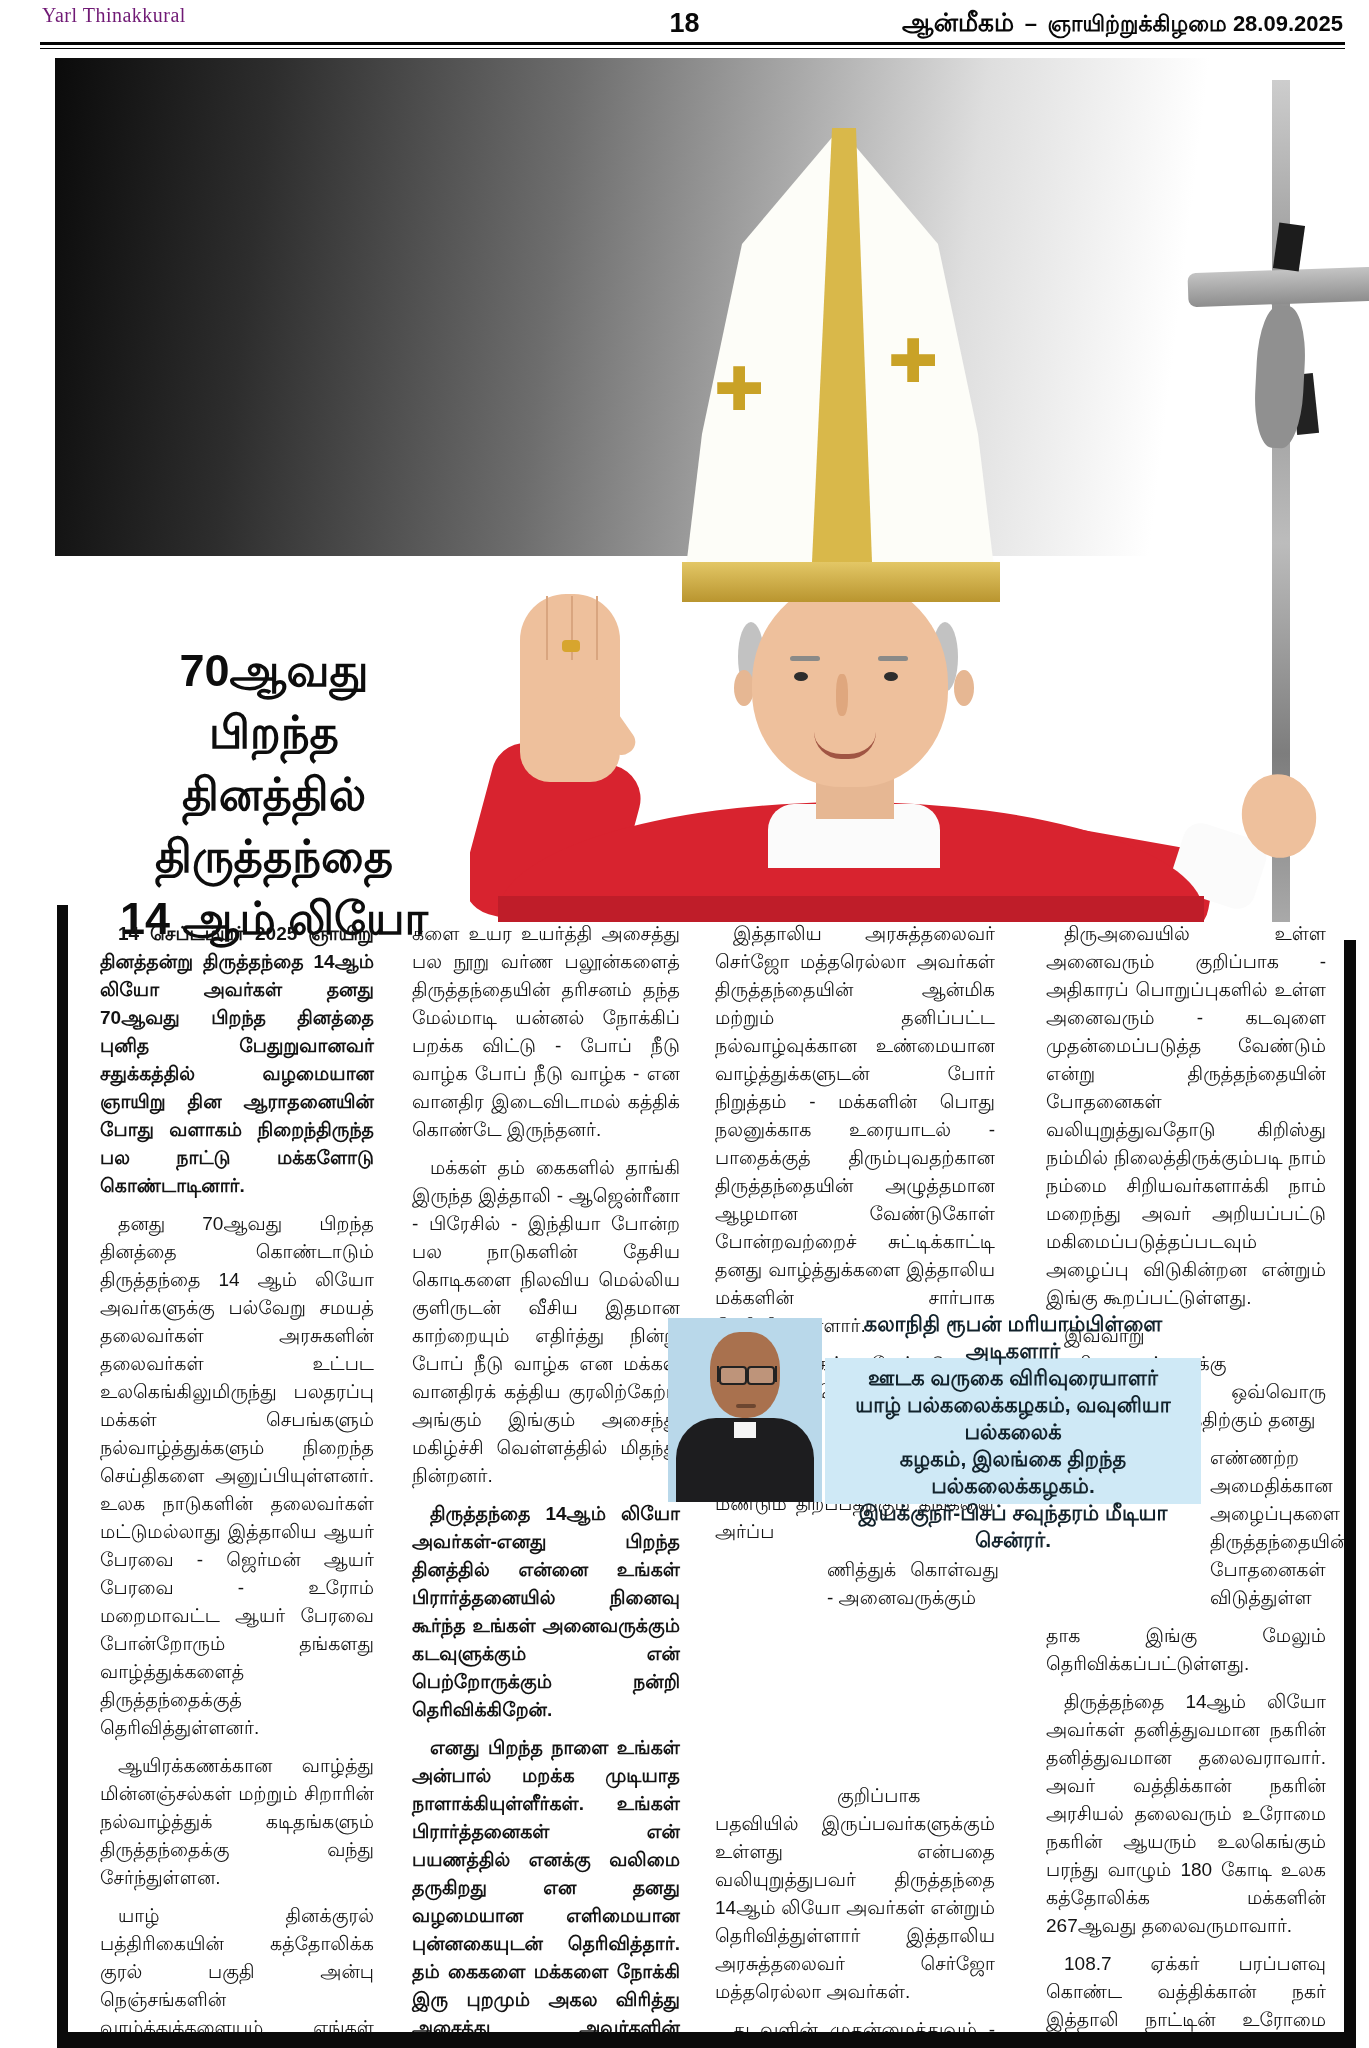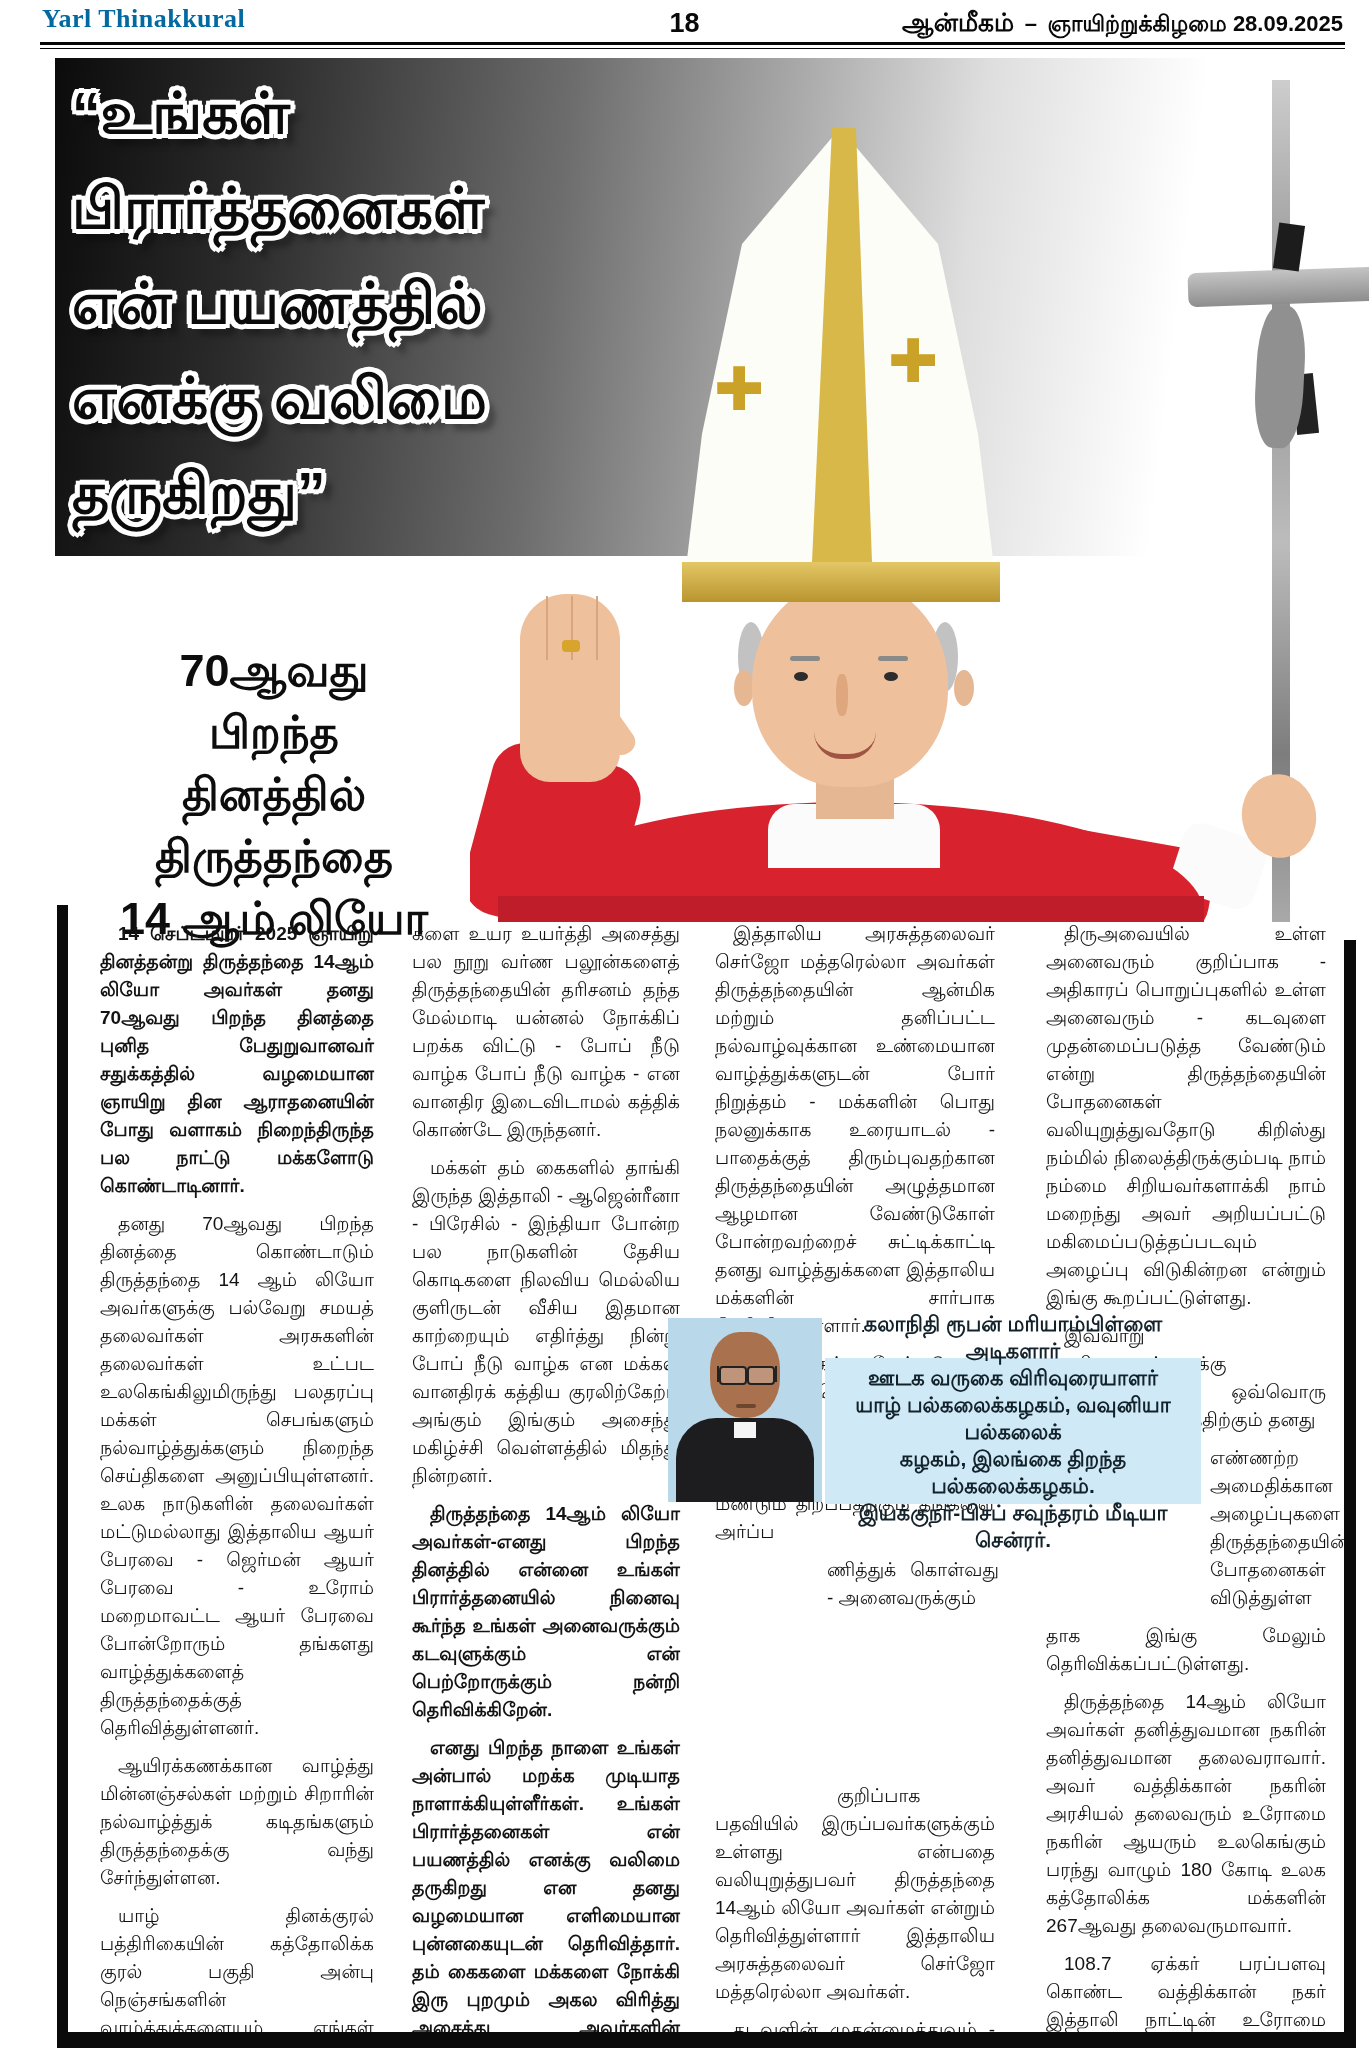"Yarl Thinakkural" .paper-name { color: #0369a1 -> #701a75; font-size: 26px -> 20px; font-weight: bold -> normal }
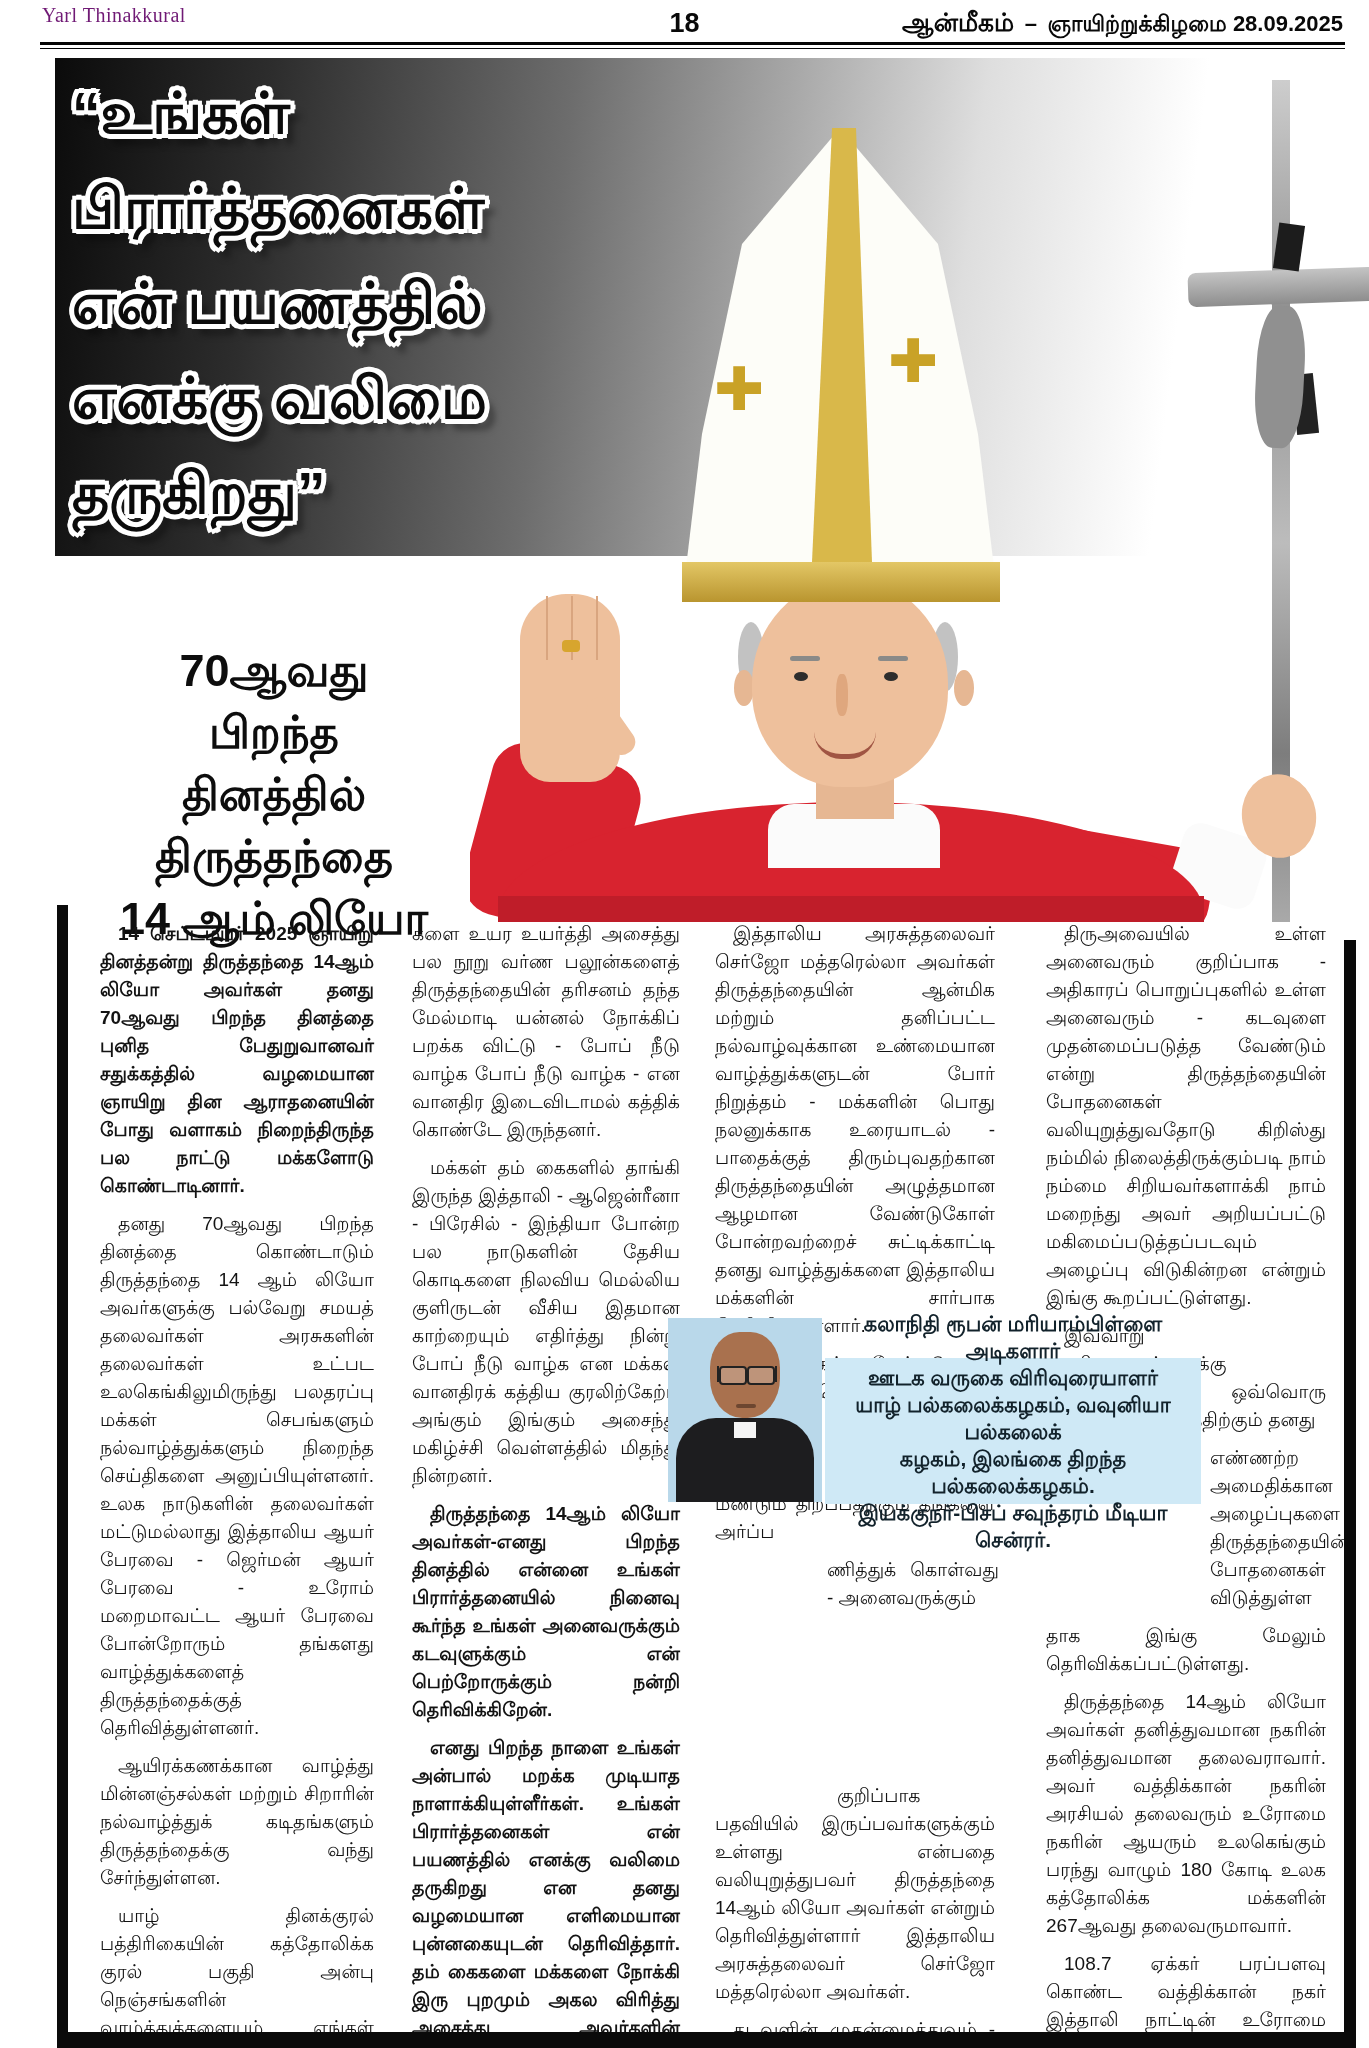"“உங்கள்" div.headline { html: <div> <div>“உங்கள்</div> <div>பிரார்த்தனைகள்</div> <div>என் பயணத்தில்</div> <div>எனக்கு வலிமை</div> <div>தருகிறது”</div> </div> -> none }
